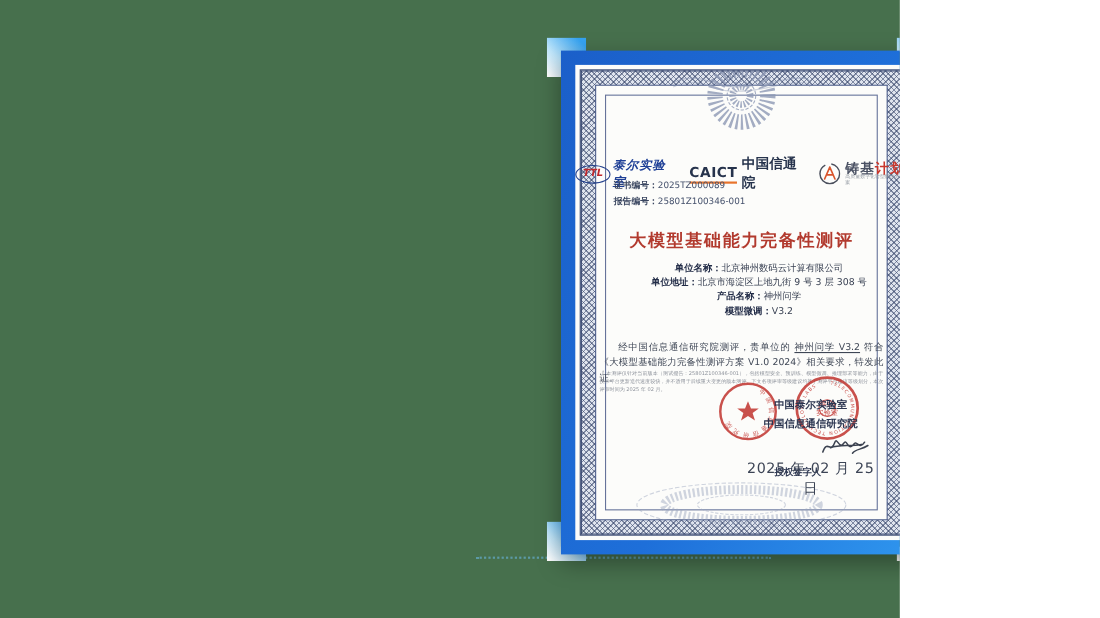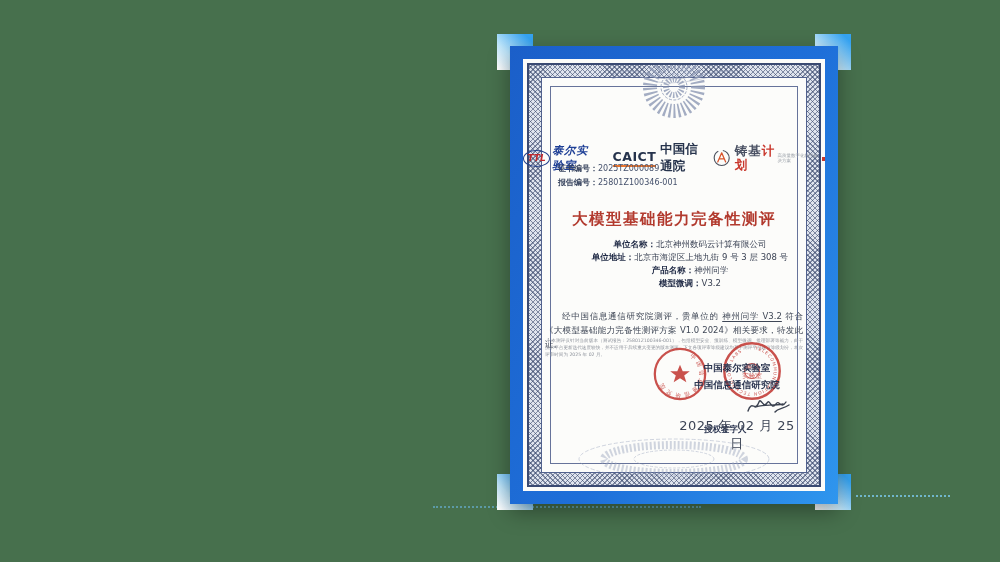"TTL" .stage { width: 1000px -> 818px }
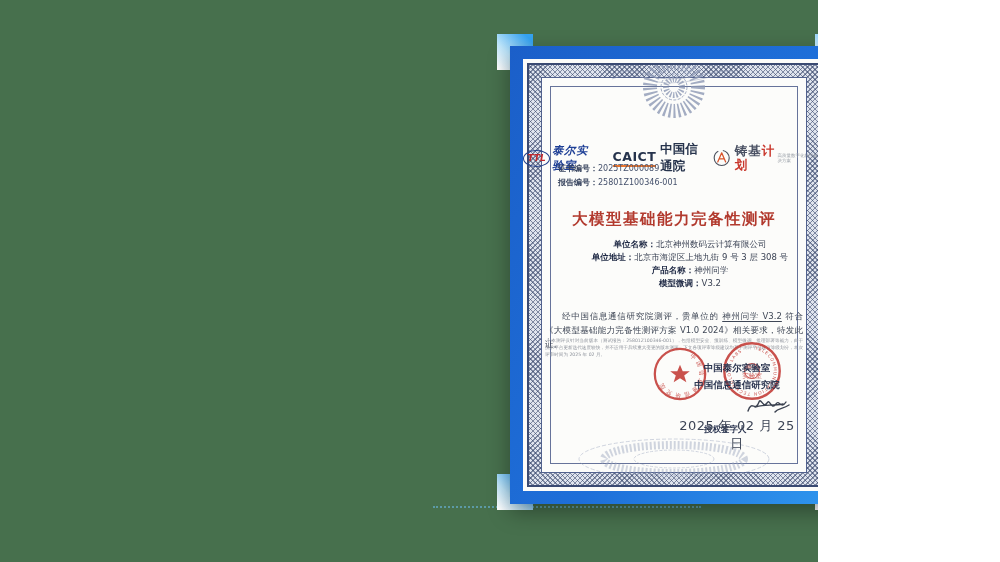"铸基计划" .zhuji-text { flex-direction: none -> column }
